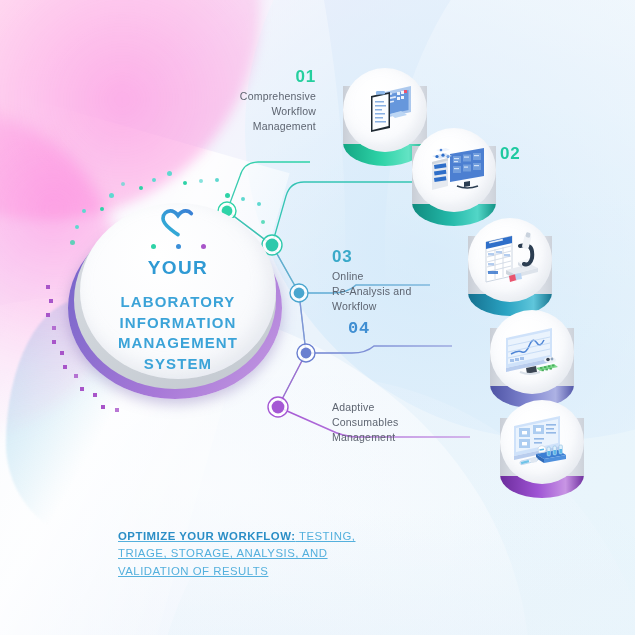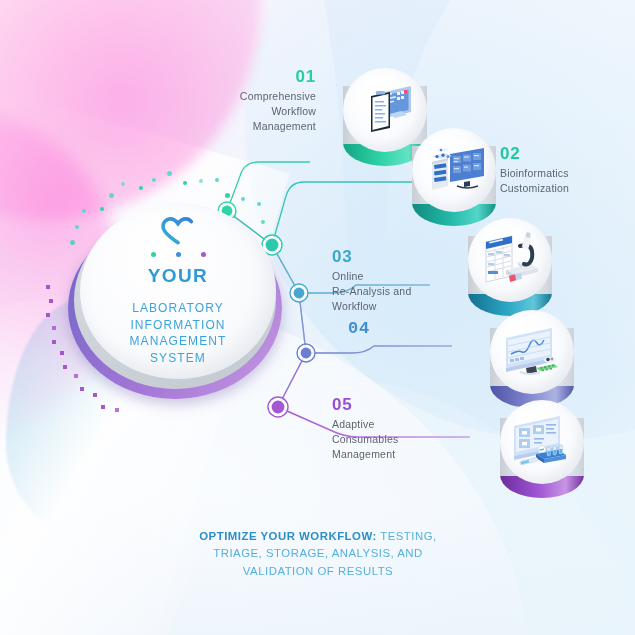"Bioinformatics" div.ttl { html: <div> <span>Bioinformatics</span><br> <span>Customization</span> </div> -> none }
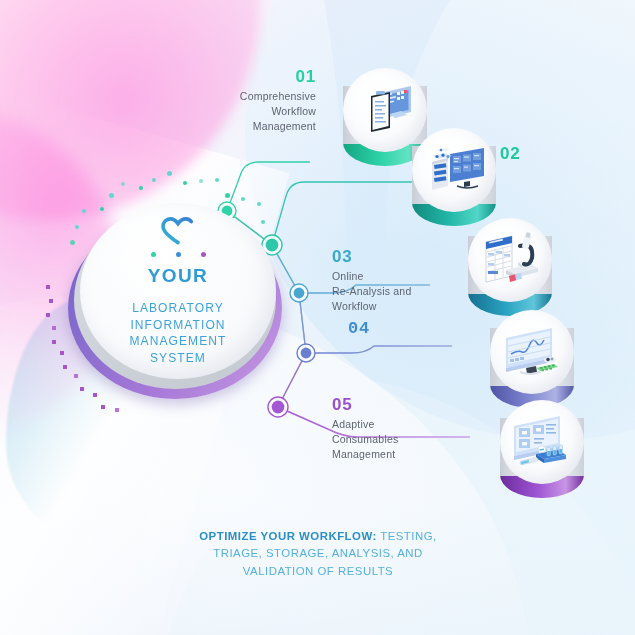"LABORATORY" .lims-sub { font-size: 12px -> 15px; font-weight: normal -> bold }
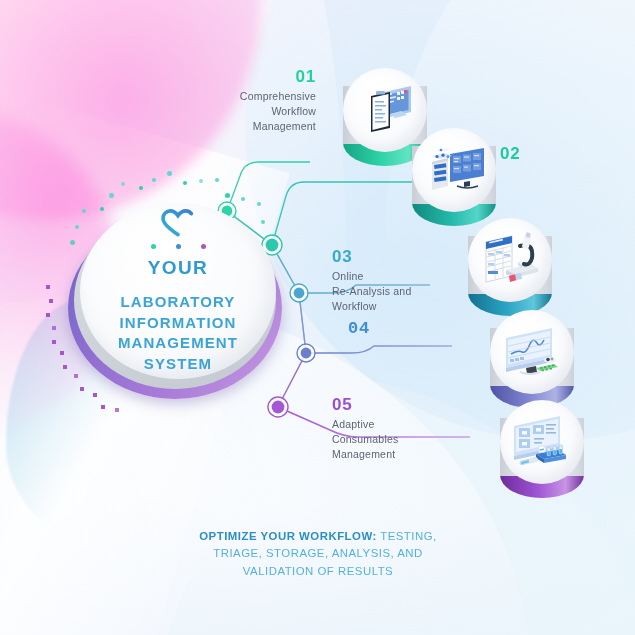"05" div.num { html: <div>05</div> -> none }
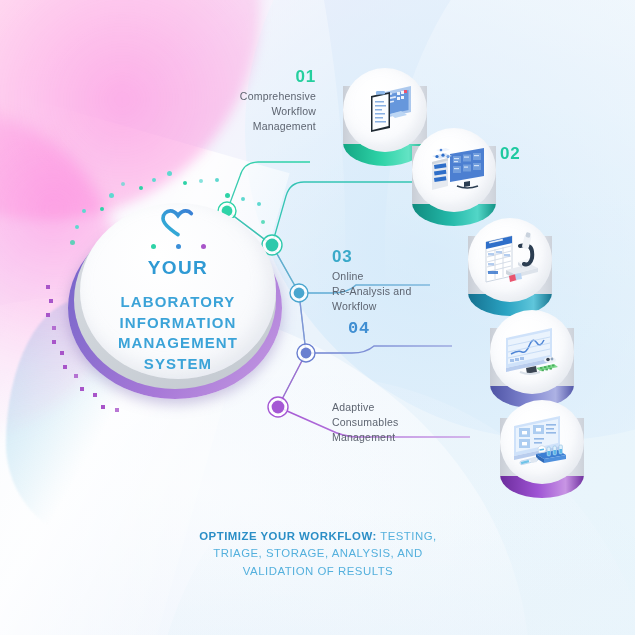"OPTIMIZE YOUR WORKFLOW: TESTING," #caption { text-align: center -> left; text-decoration: none -> underline }
